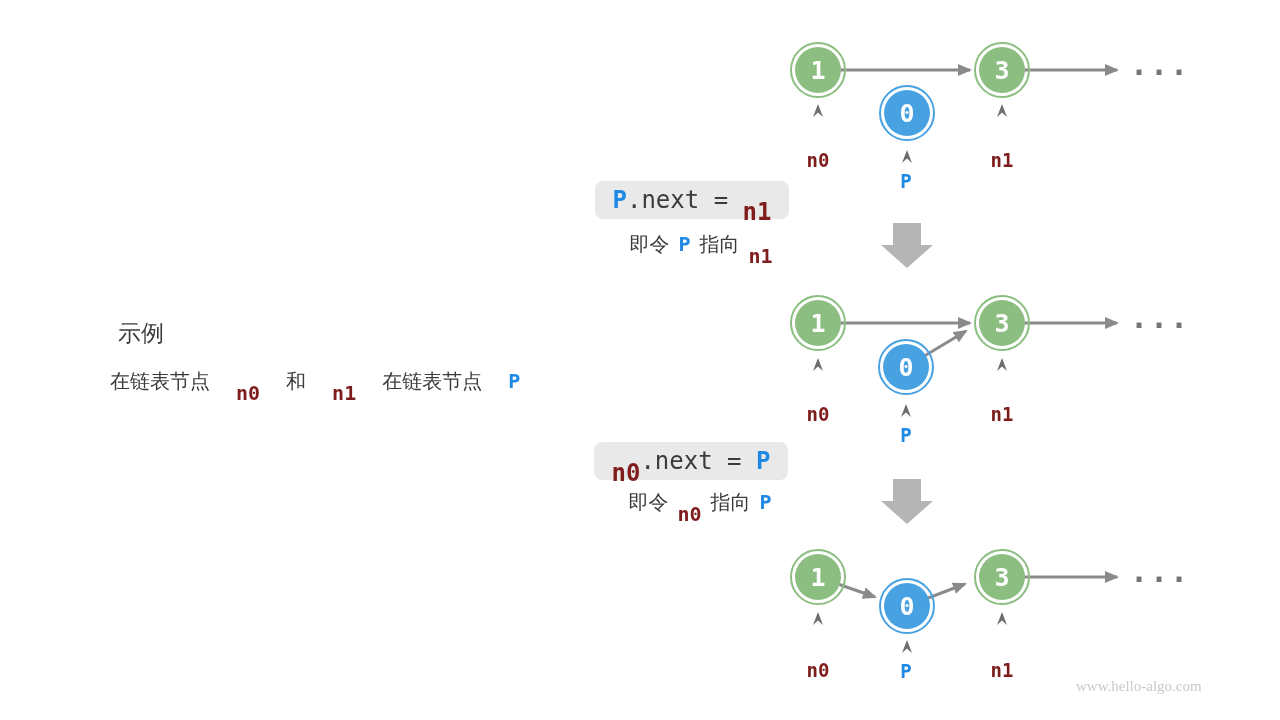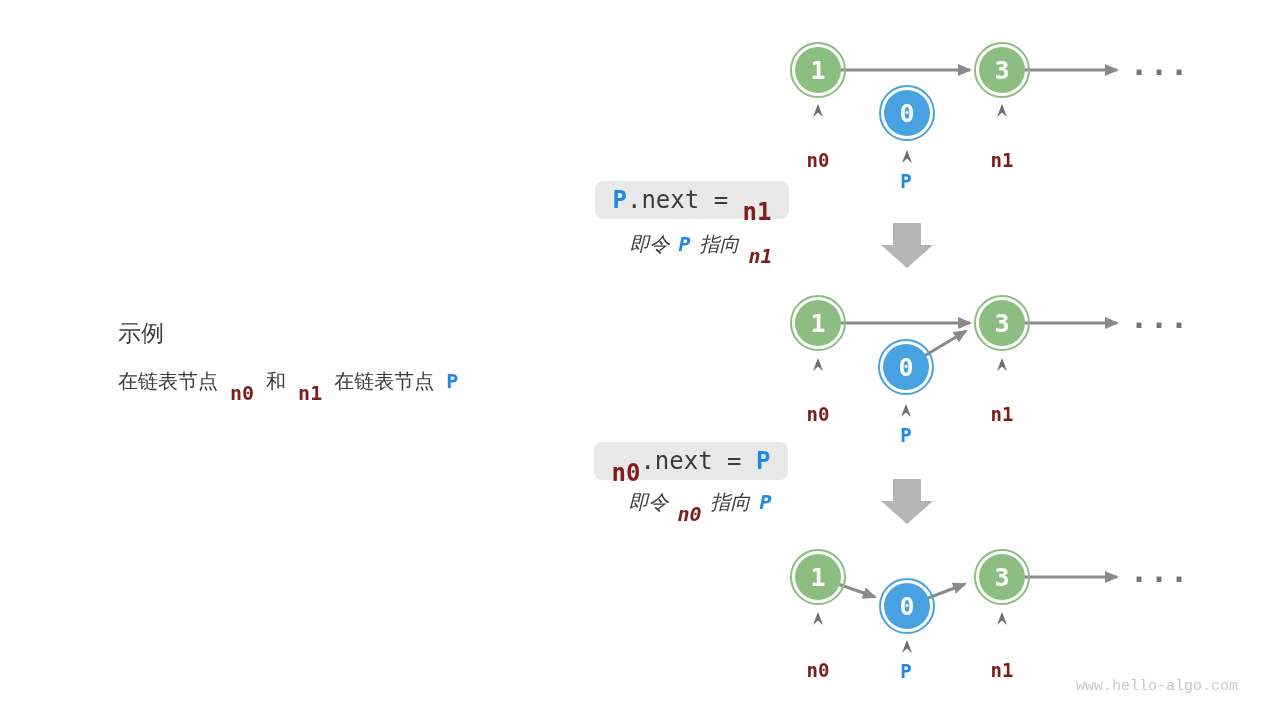"即令" .caption { font-style: italic -> none }
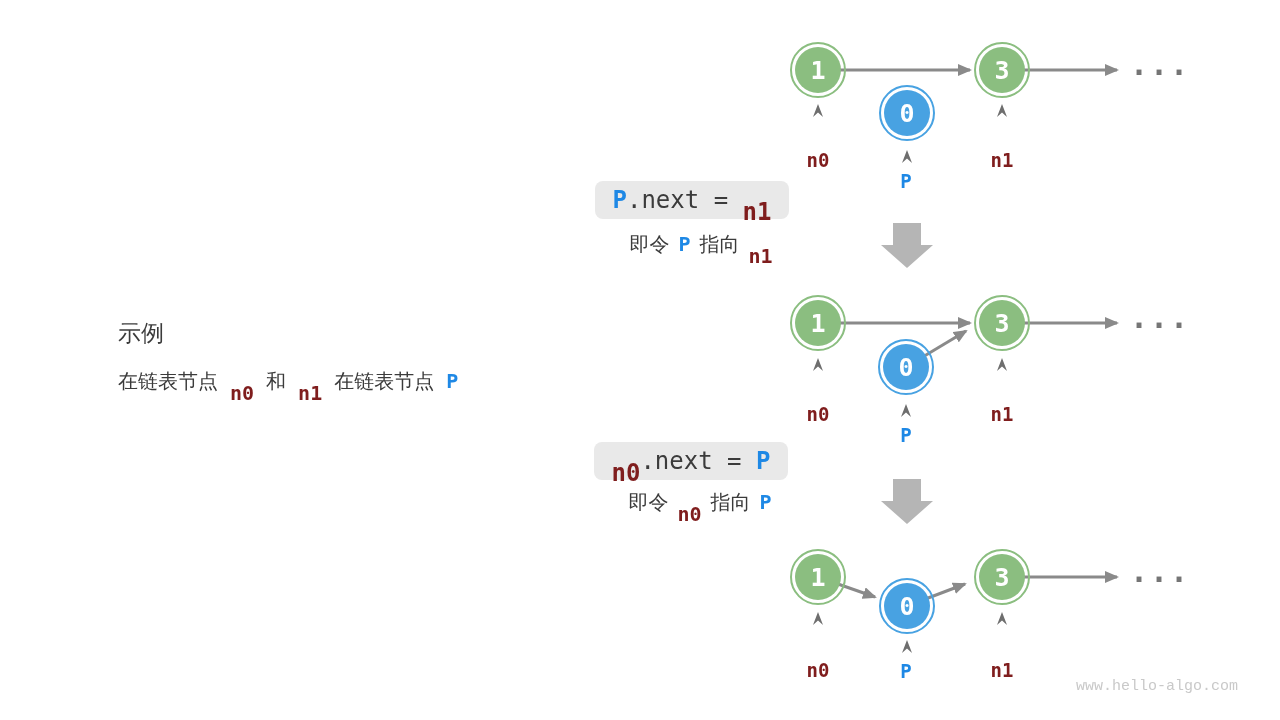"在链表节点" .desc { gap: 12px -> 26px; left: 118px -> 110px }
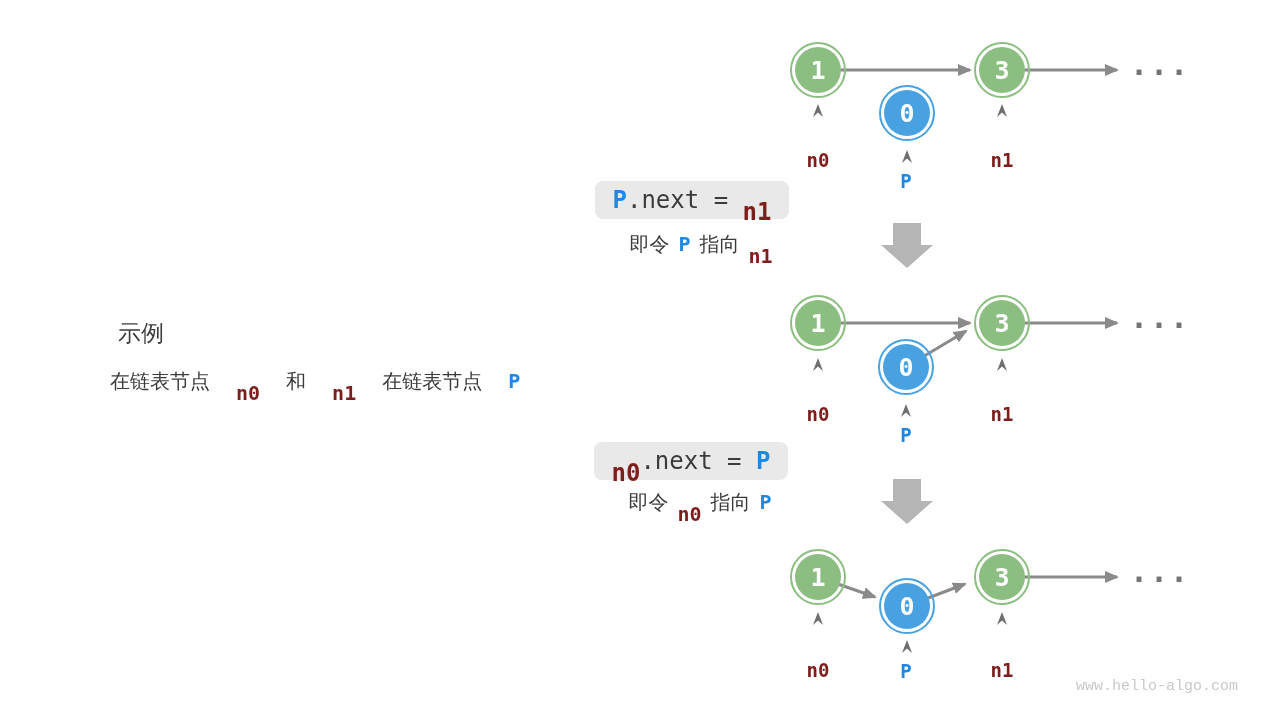"www.hello-algo.com" .watermark { font-family: Liberation Mono, monospace -> Liberation Serif, serif }
